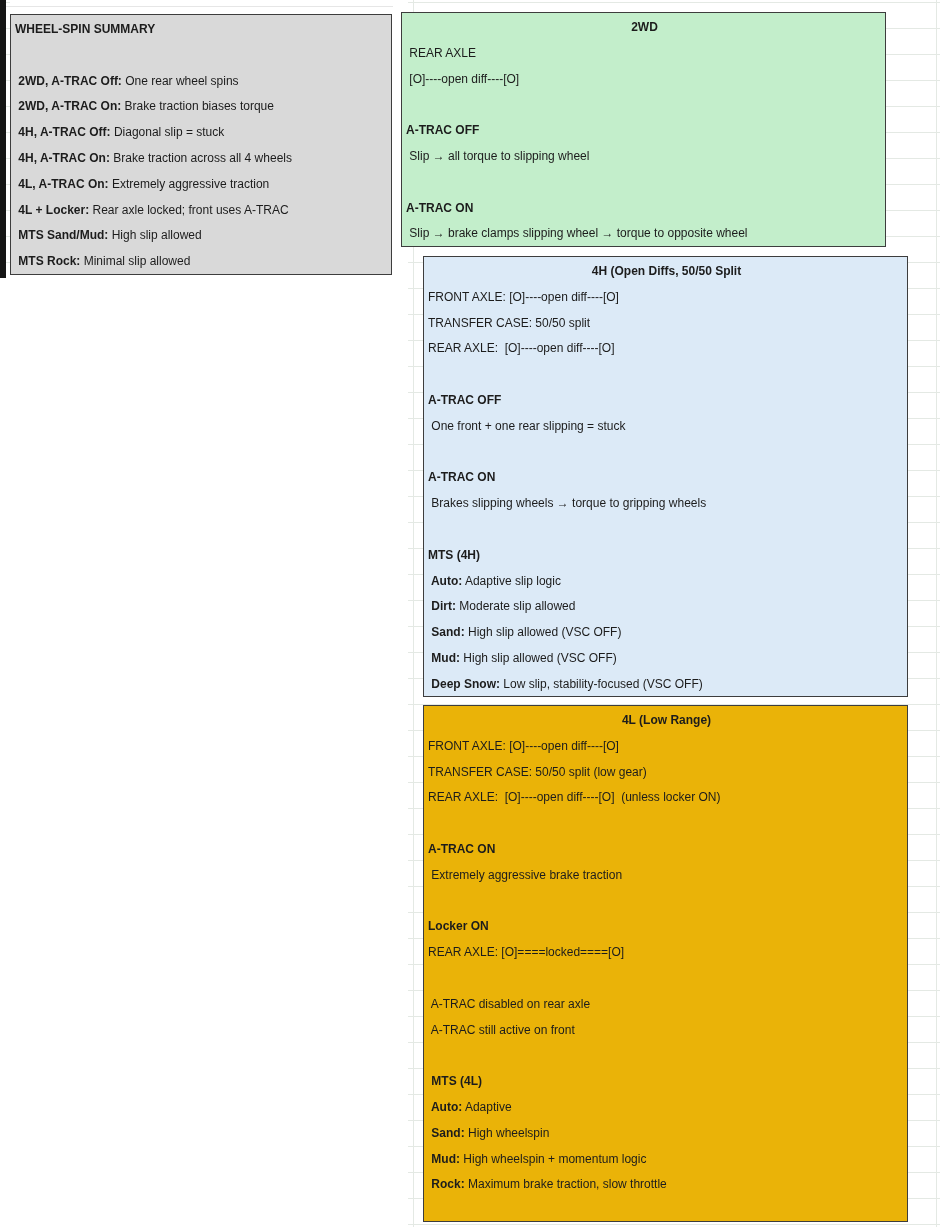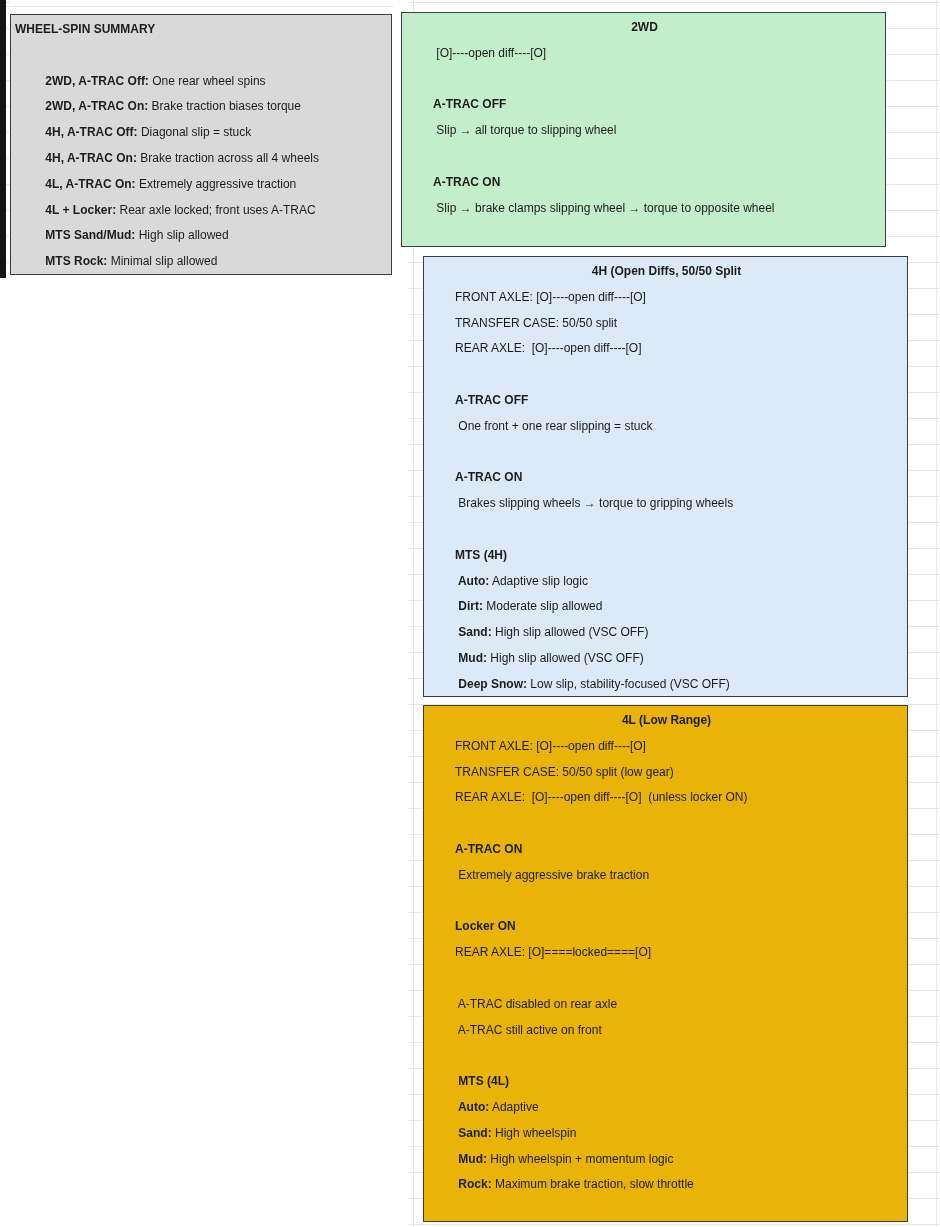"REAR AXLE" div.row { html: none -> <div><span></span><span> REAR AXLE</span></div> }
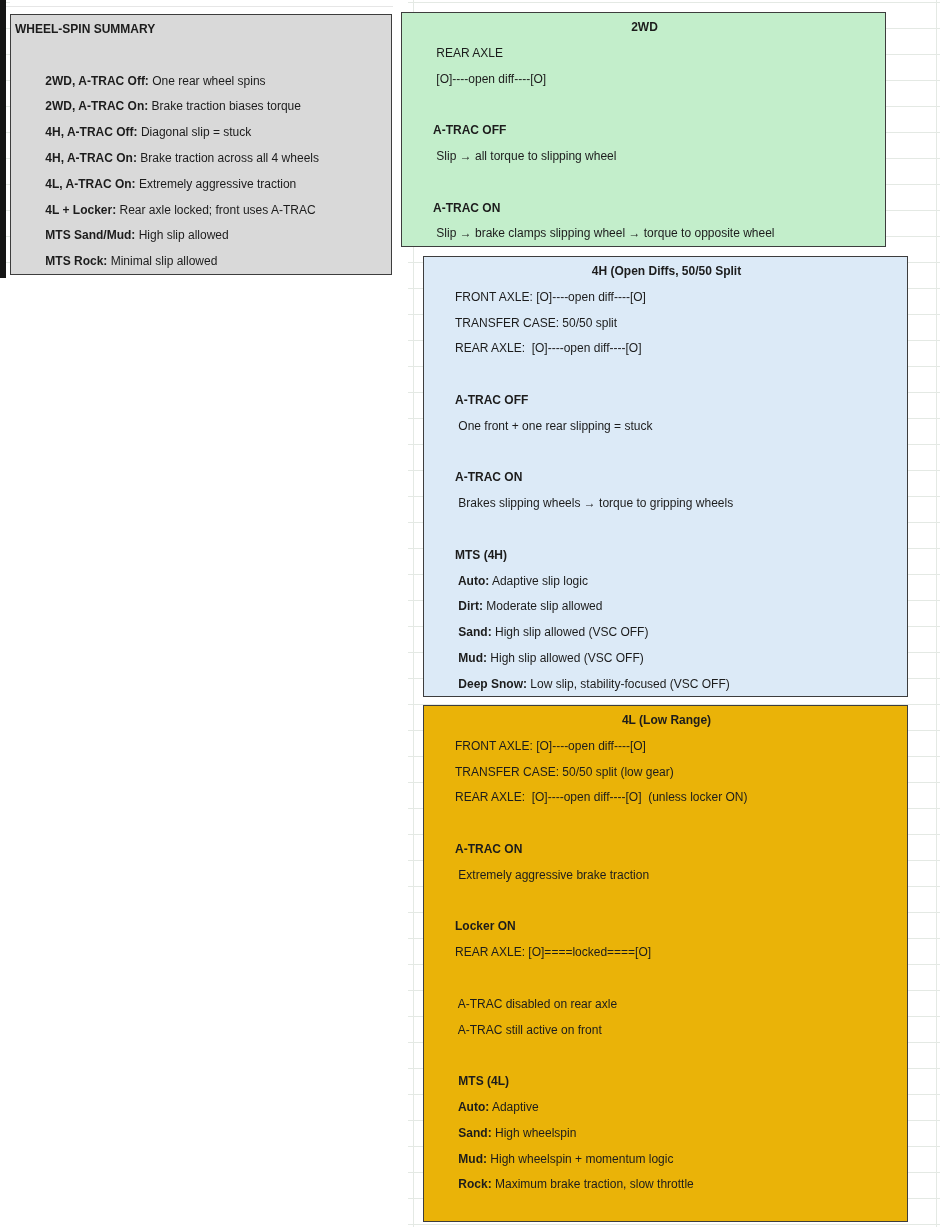"2WD, A-TRAC Off:" .row .b { margin-left: 27px -> none }
